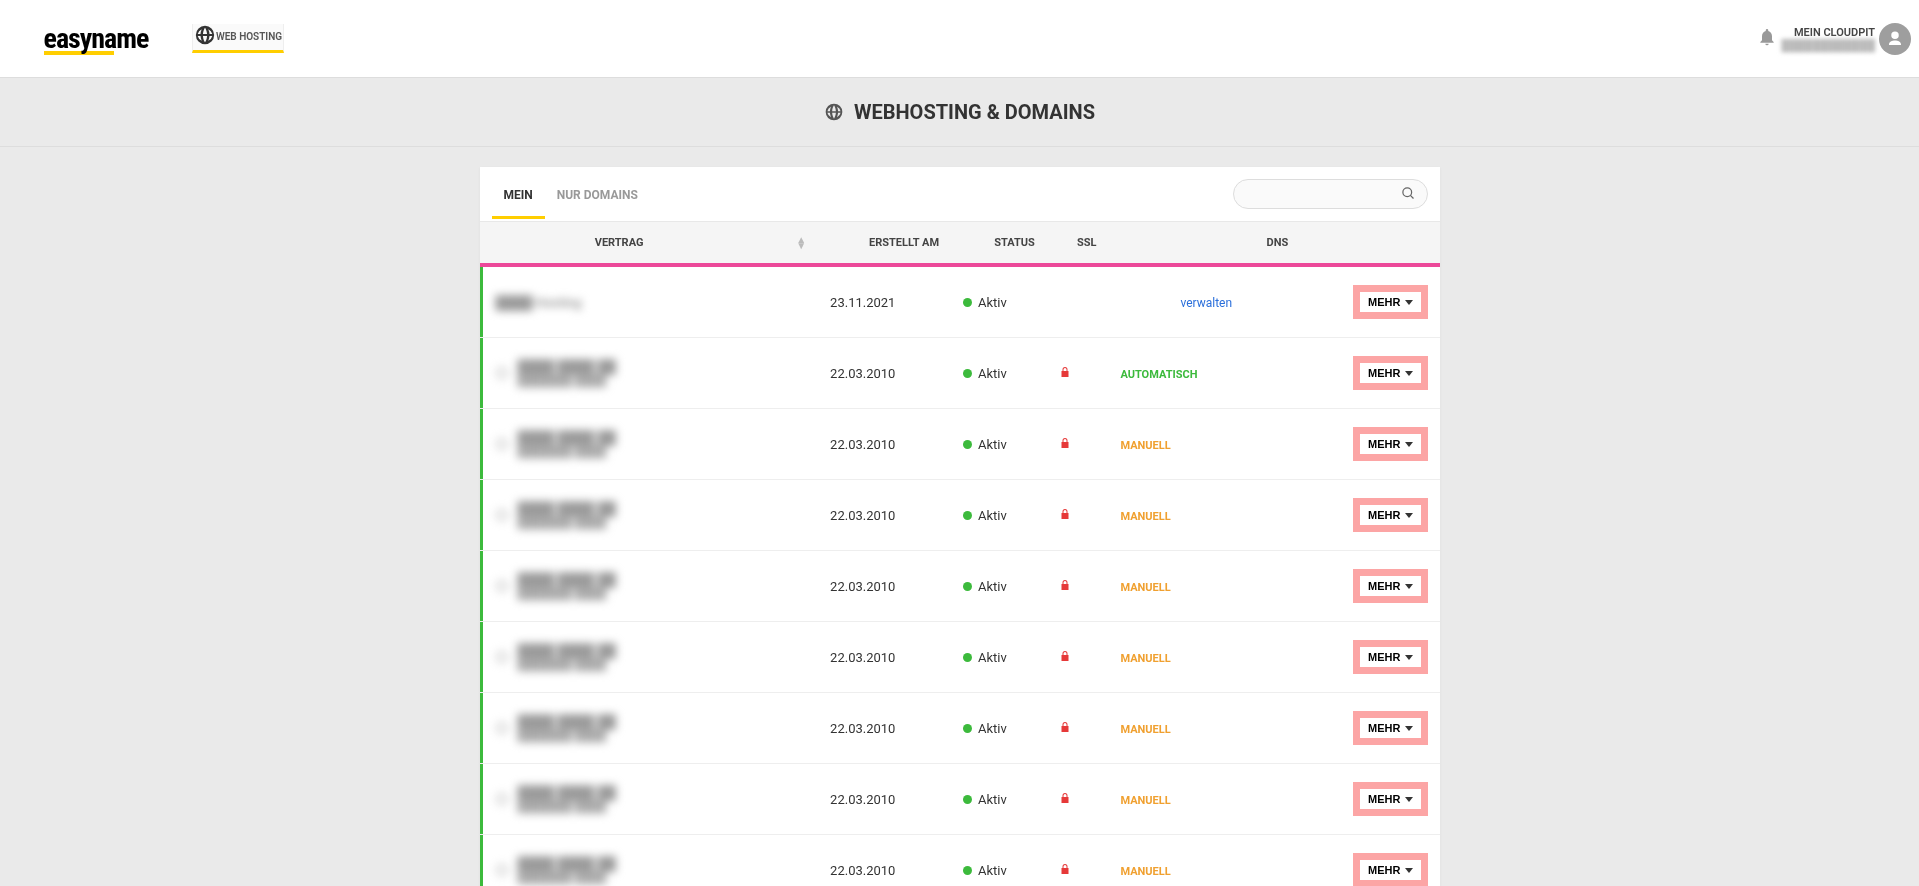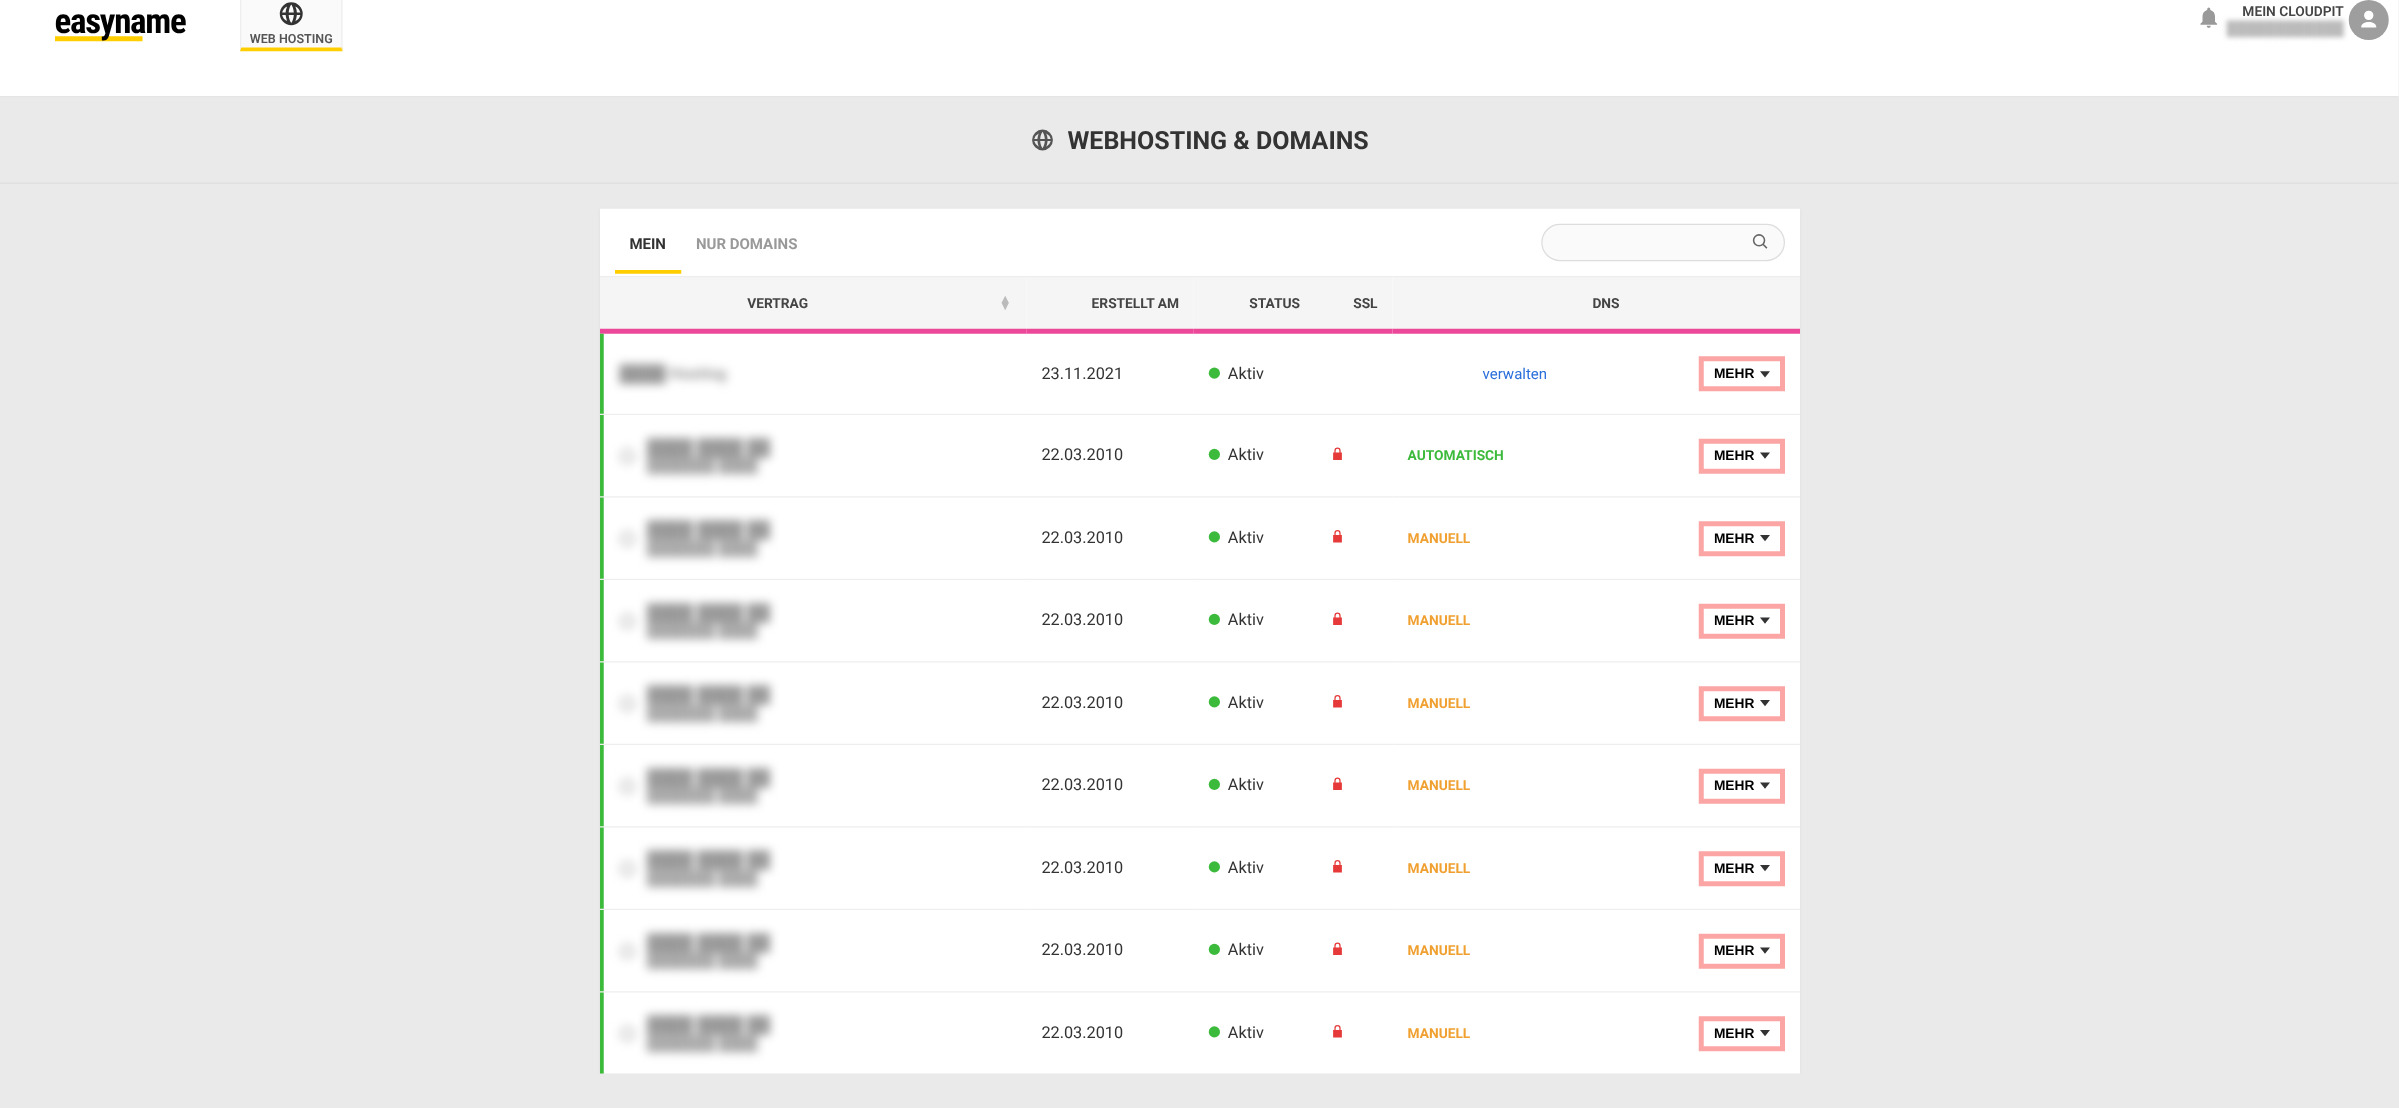"easyname" .topbar { align-items: flex-start -> center }
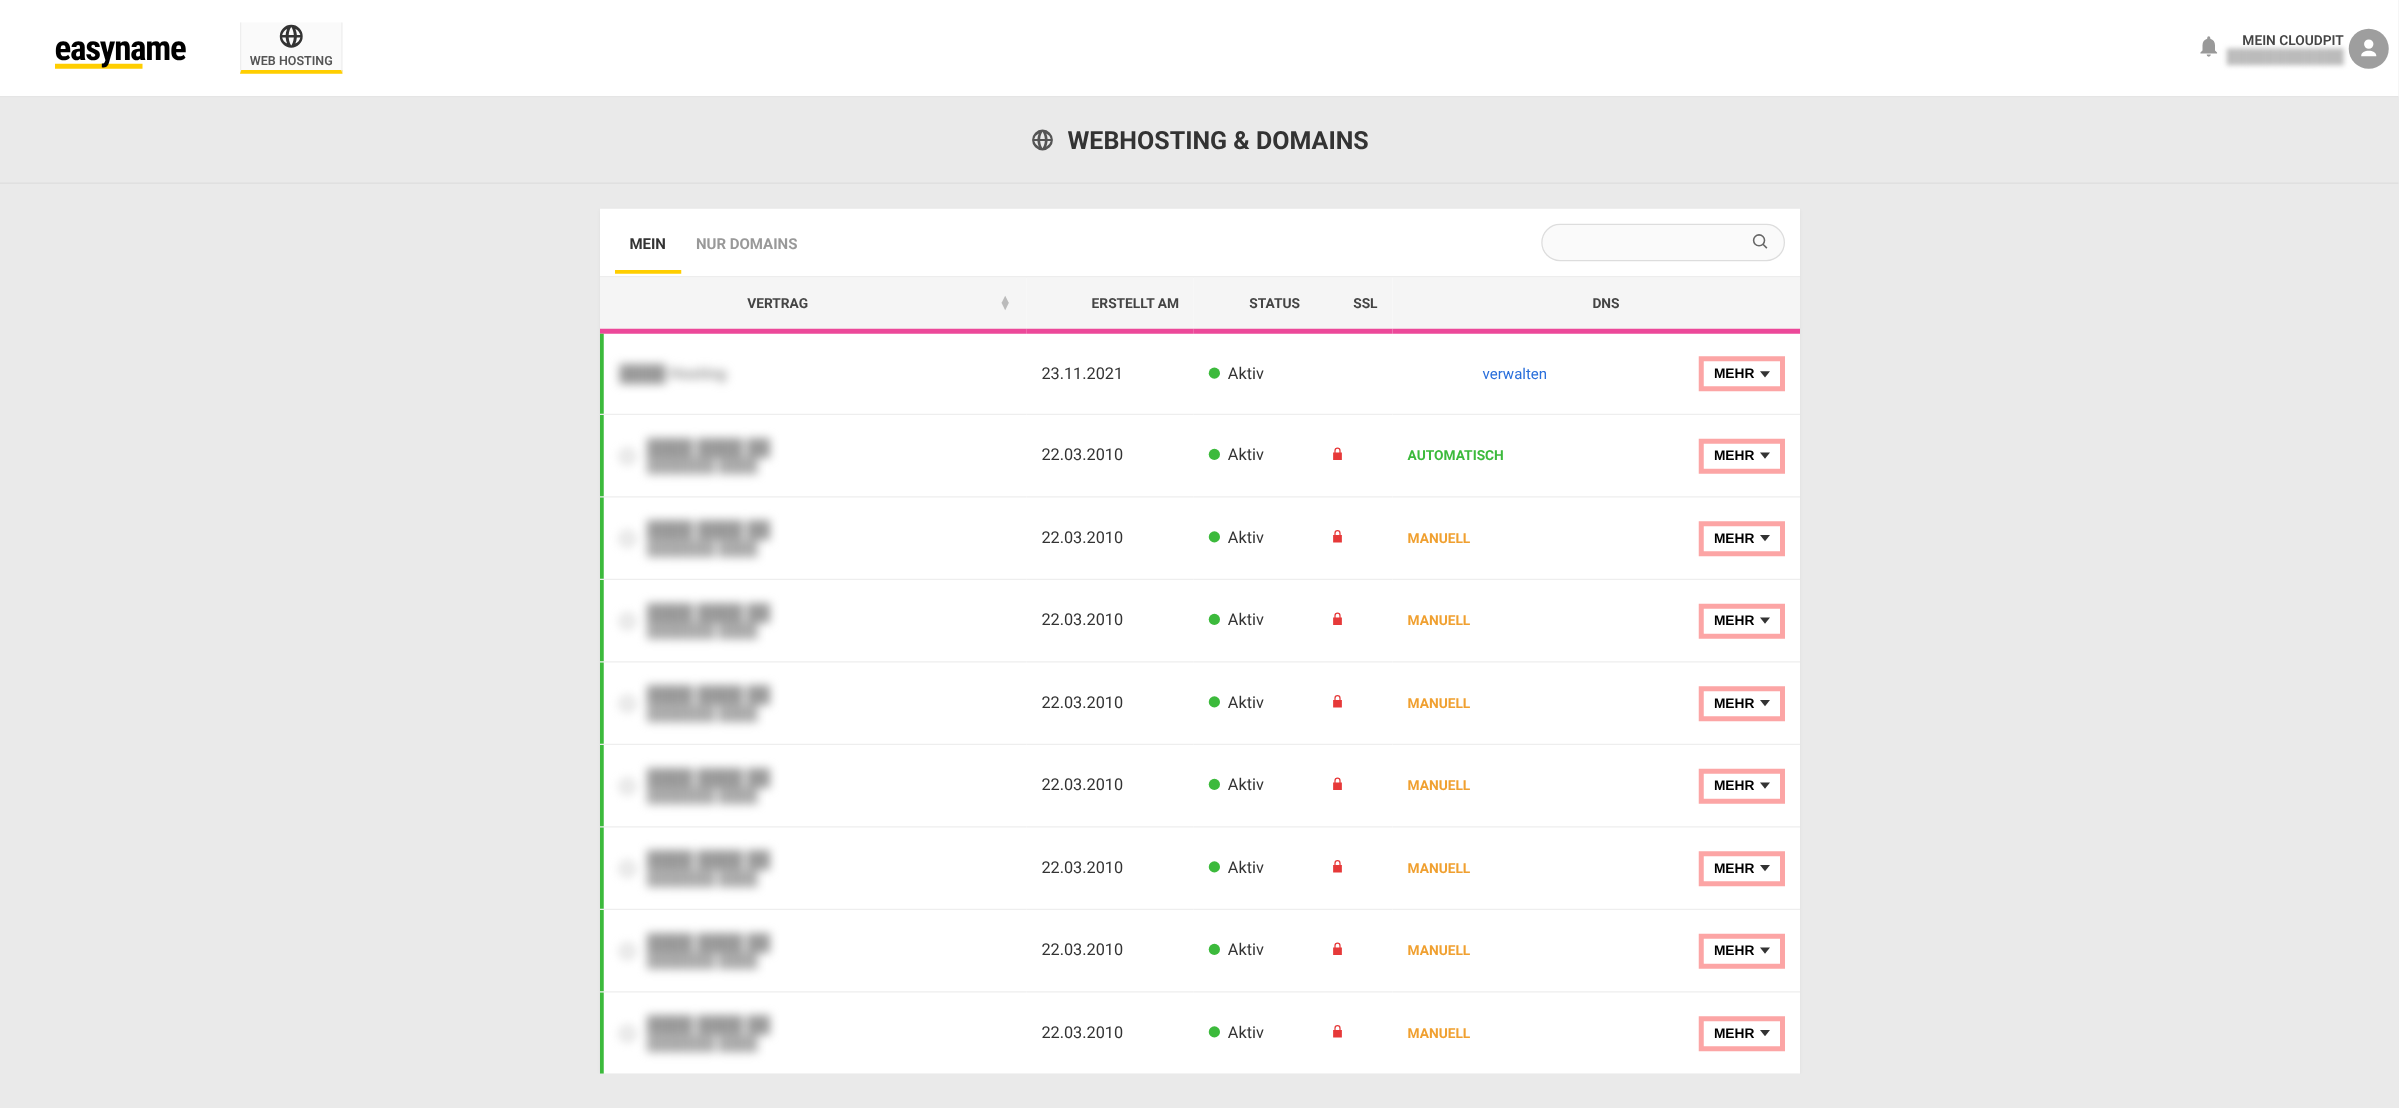"WEB HOSTING" .nav-tab { flex-direction: column -> row; width: 82px -> 92px }
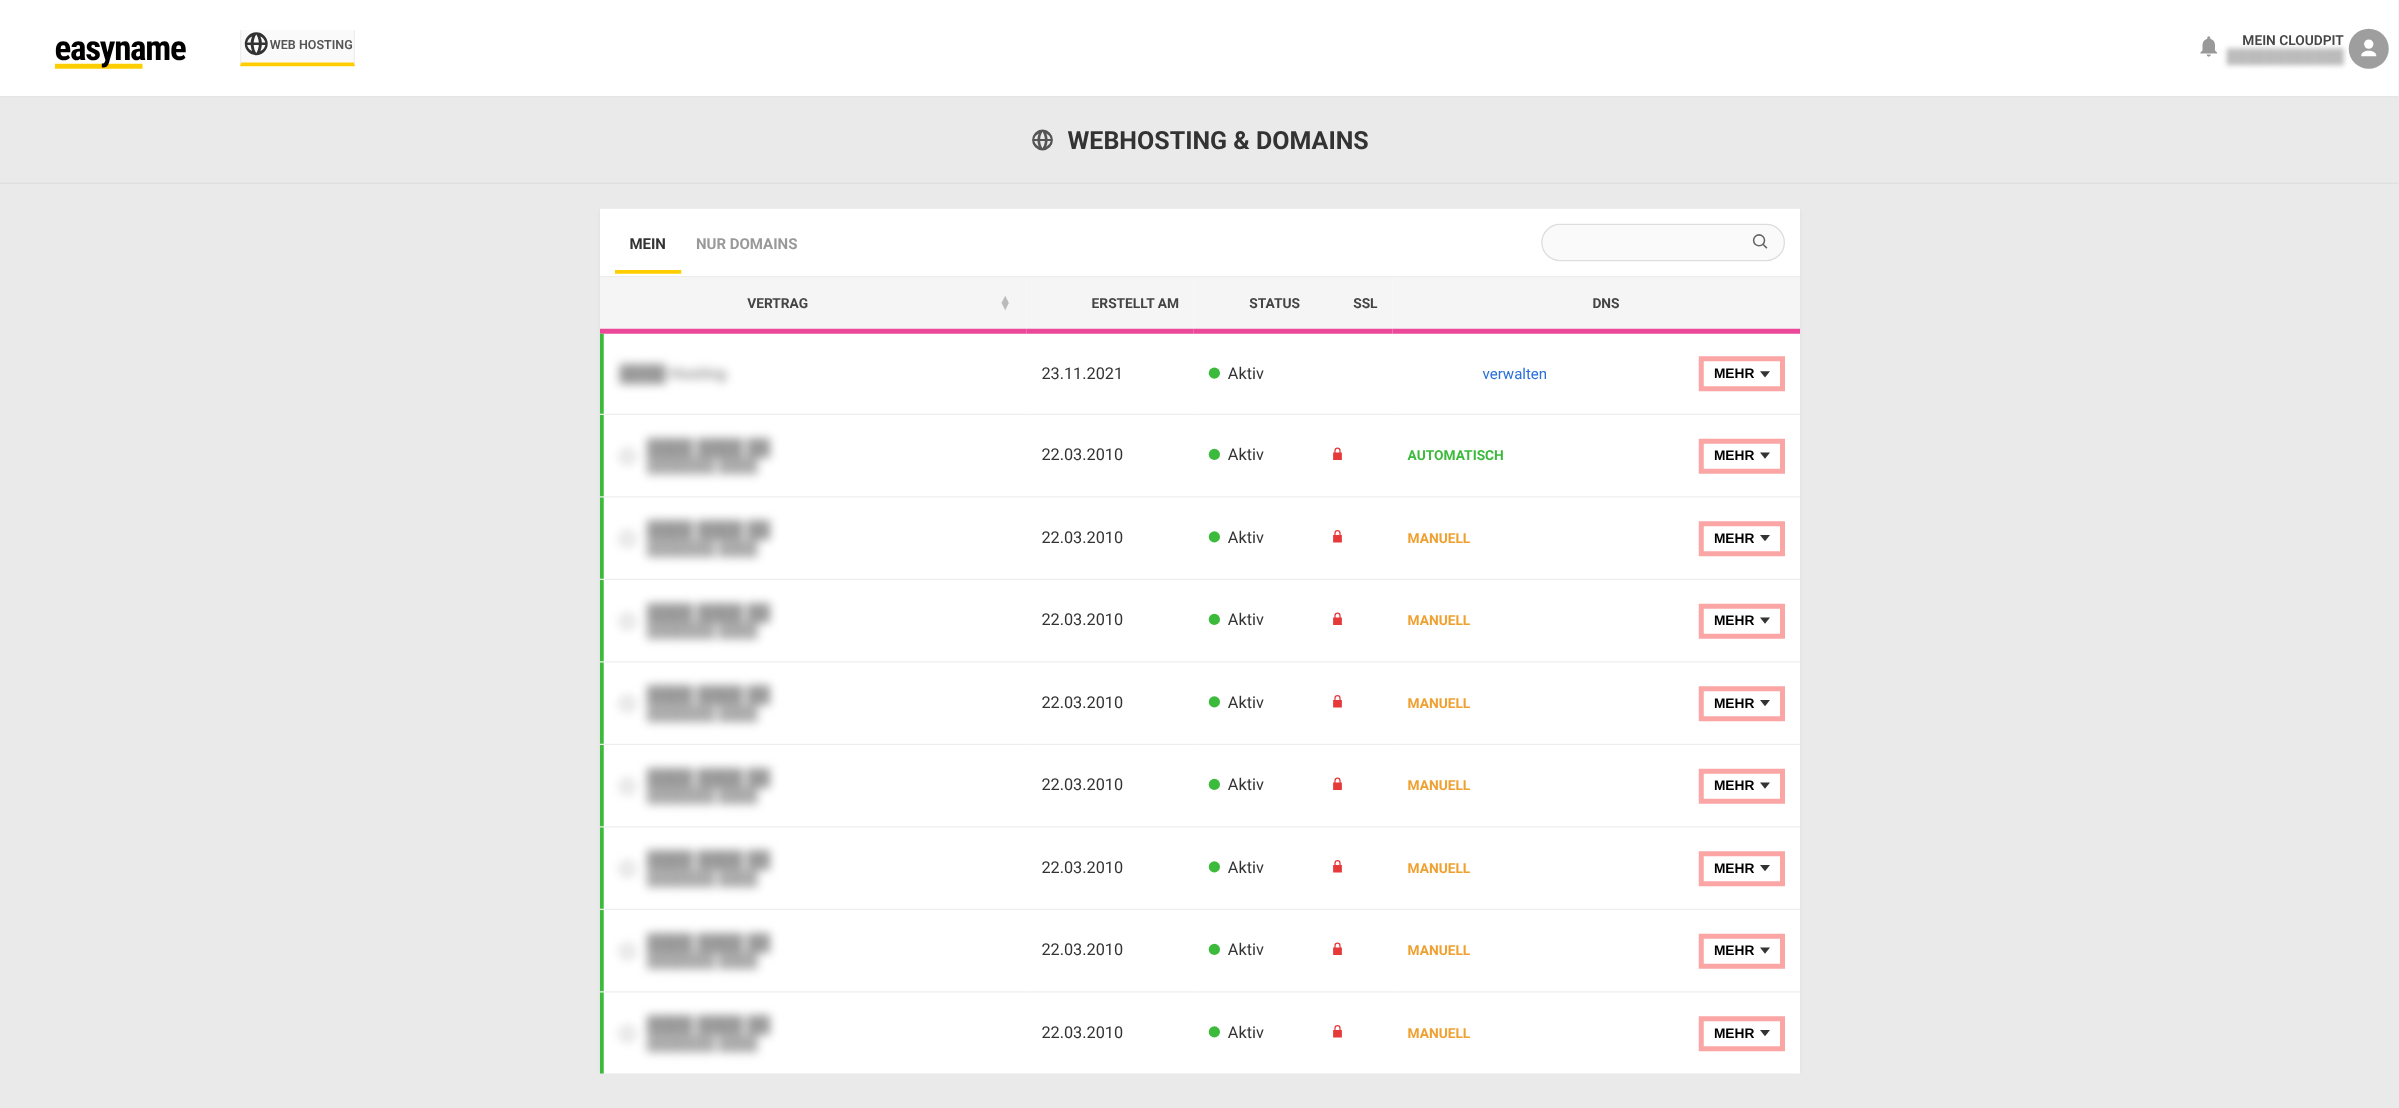"MEHR" .more-btn { border: 4px solid #fca5a5 -> 7px solid #fca5a5 }
